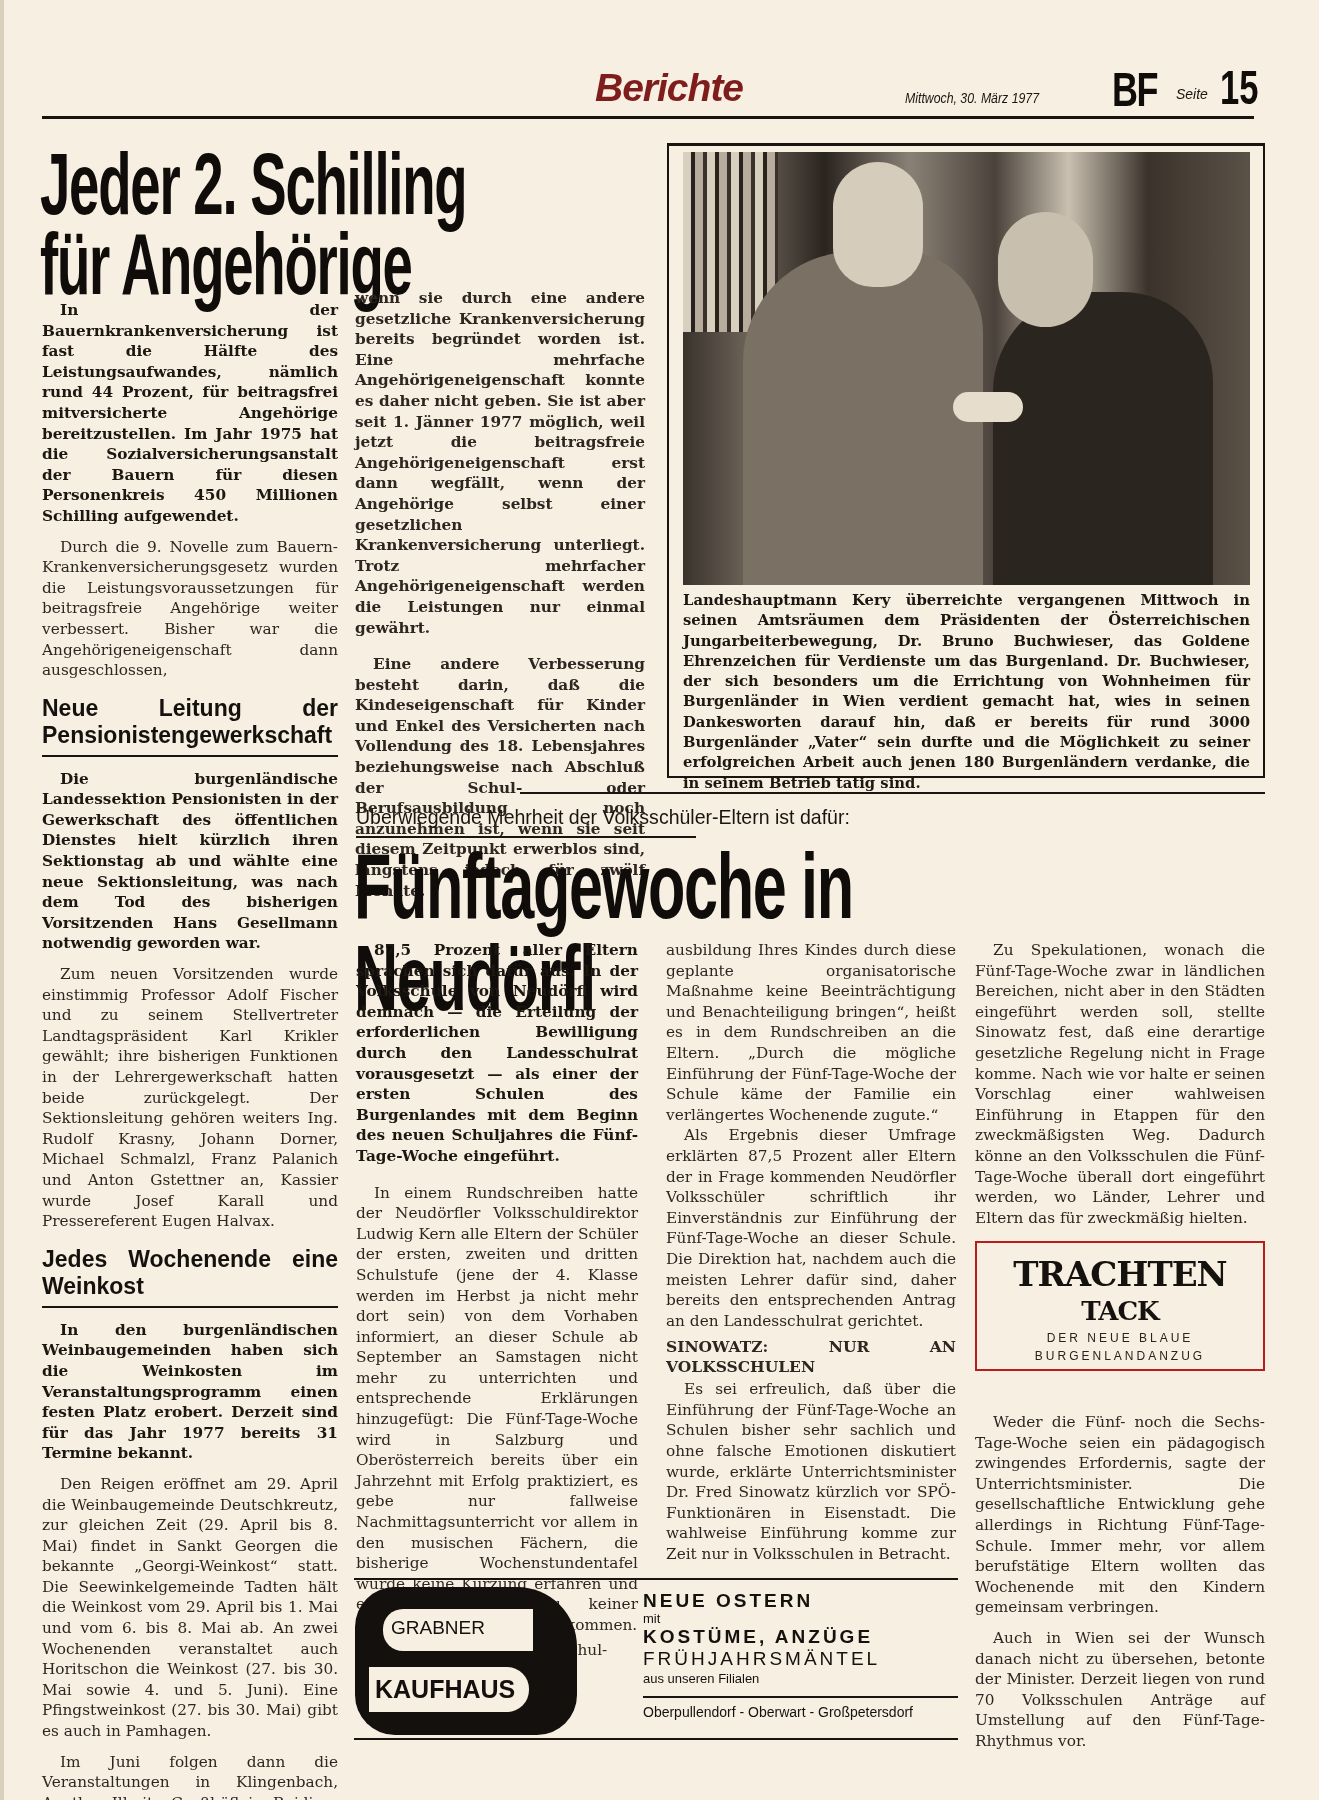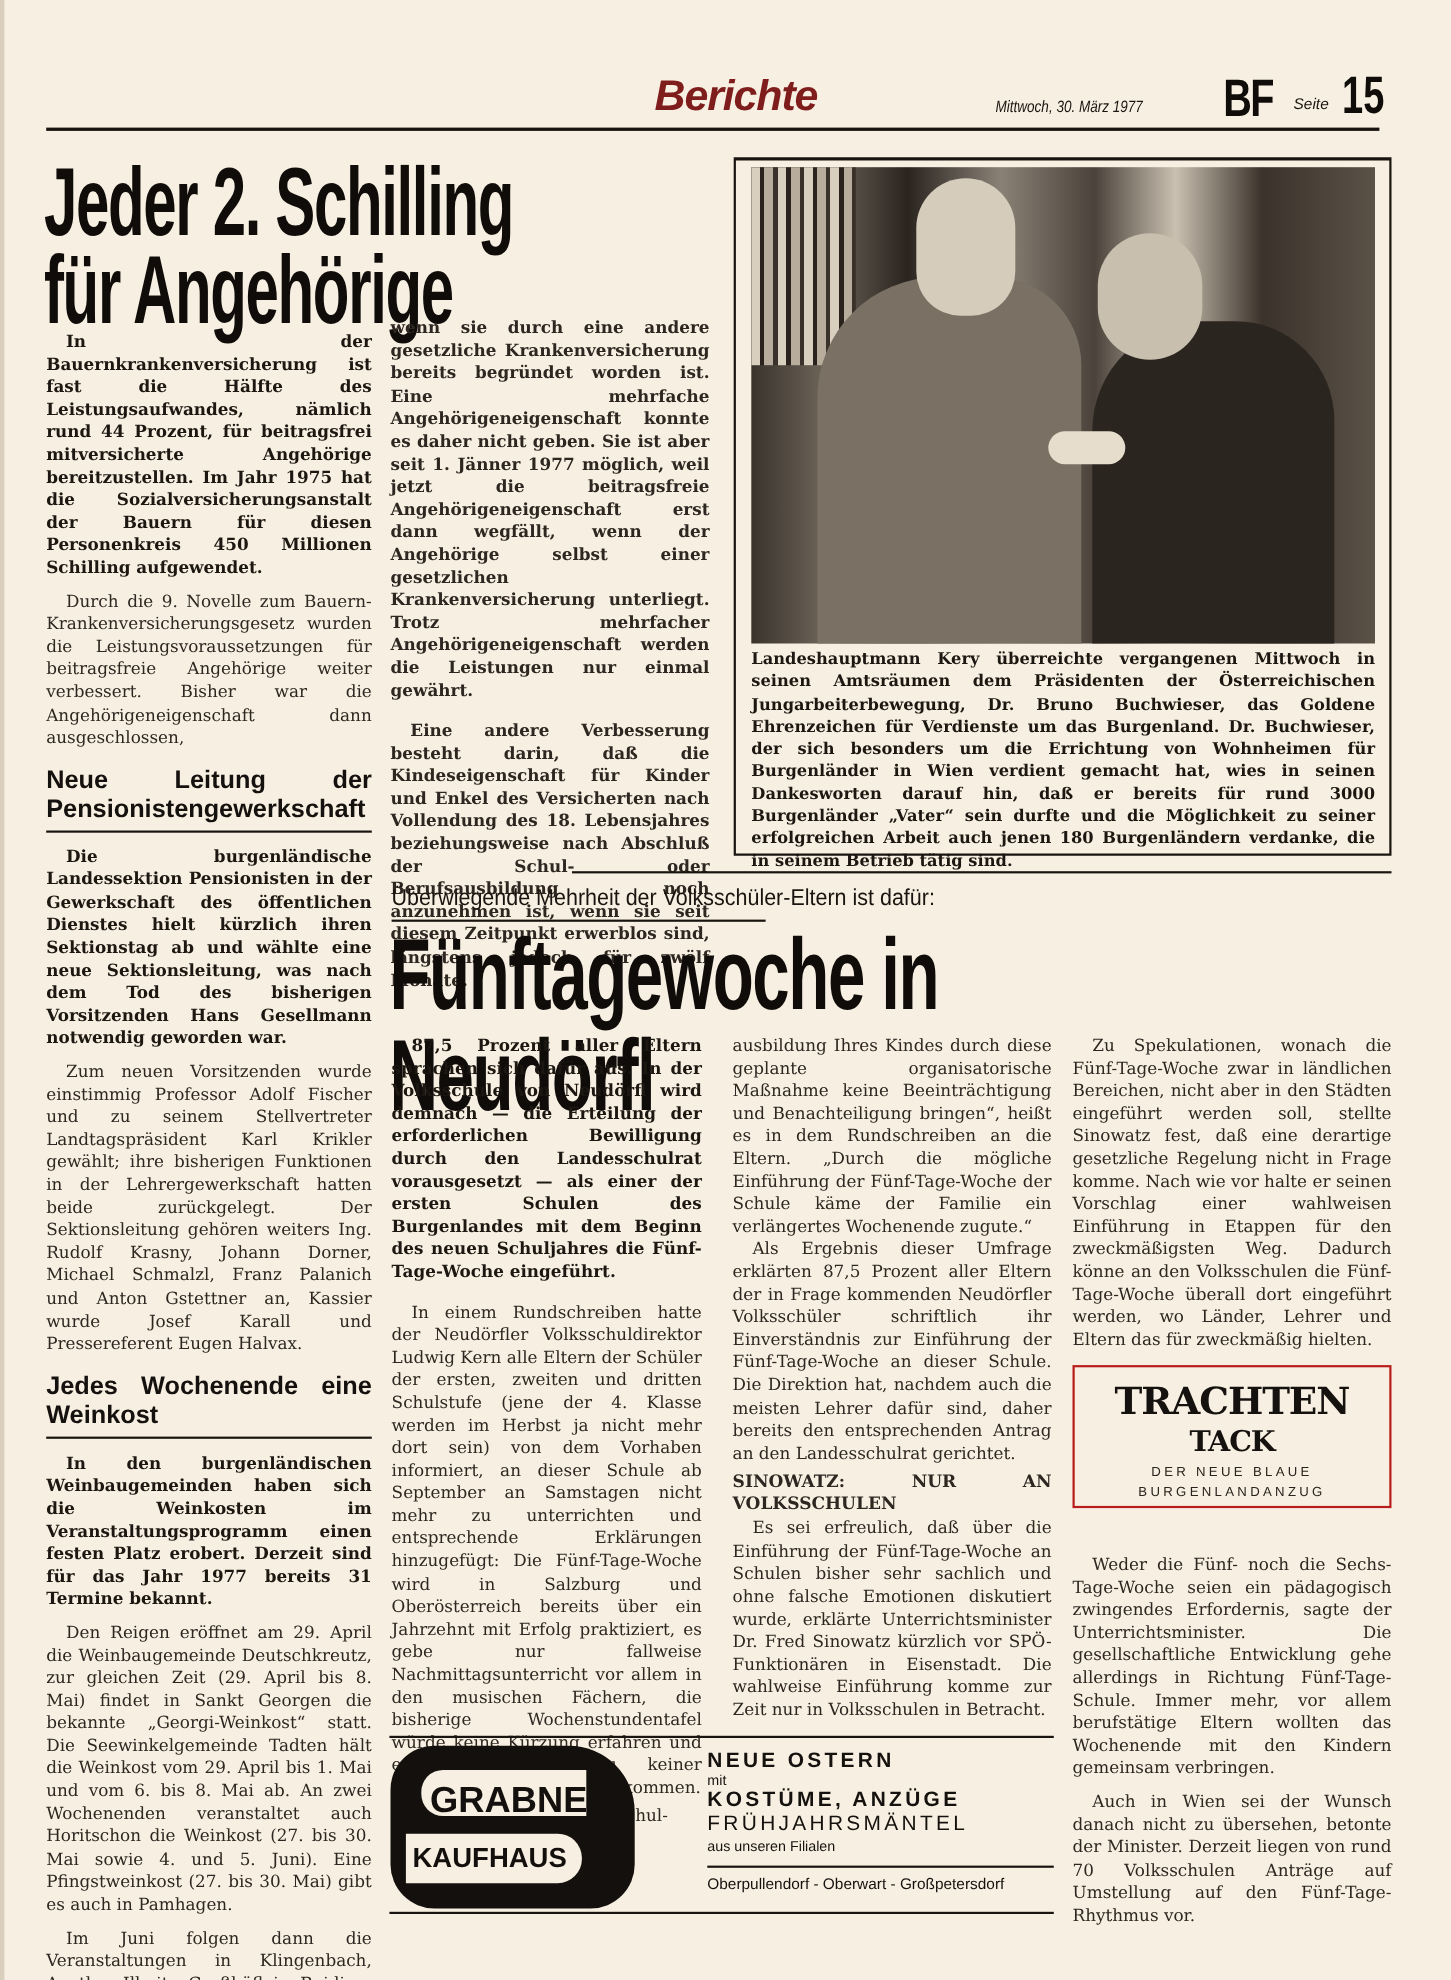"GRABNER" div.sans { font-size: 33px -> 19px; font-weight: bold -> normal }
